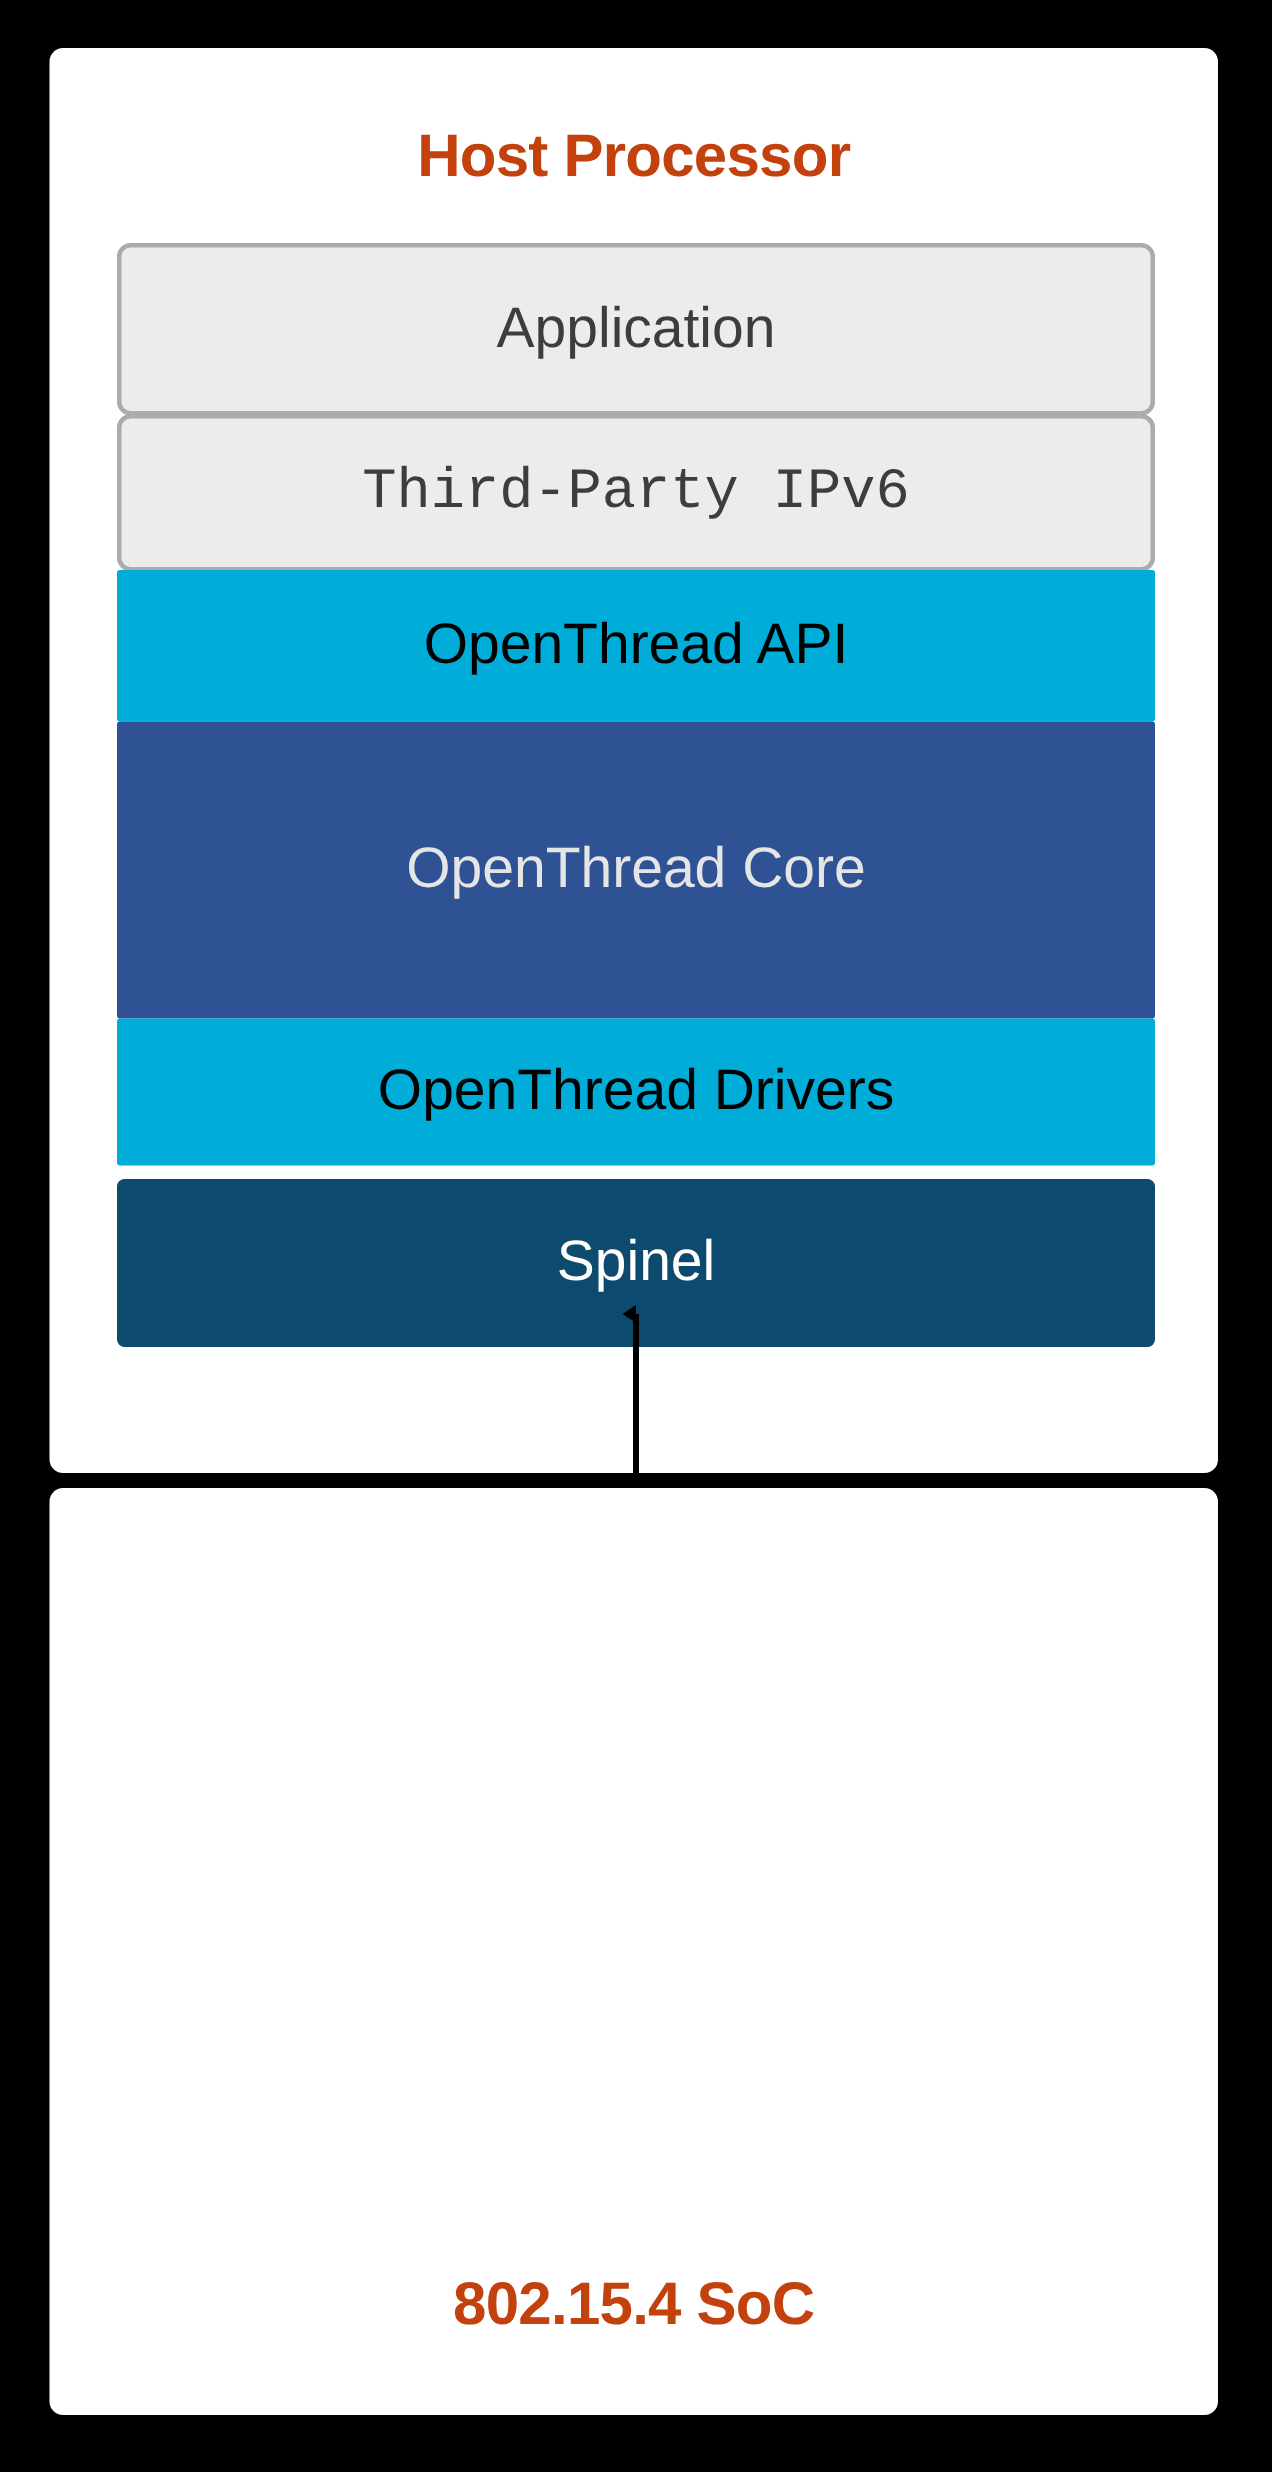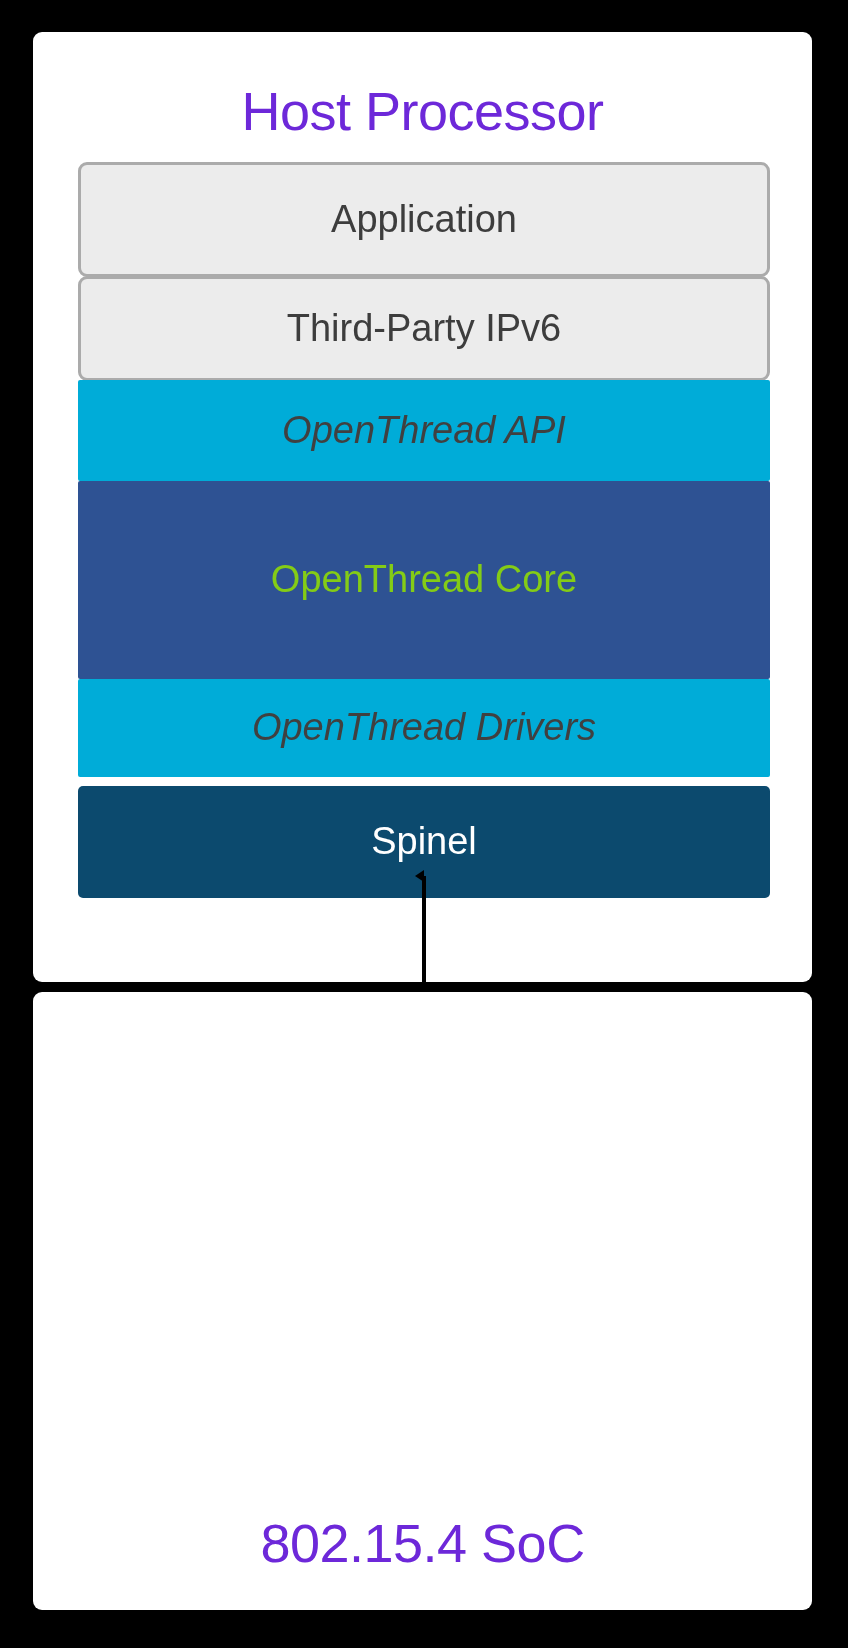"Host Processor" .panel-title { color: #6d28d9 -> #c2410c; font-size: 54px -> 40px; font-weight: normal -> bold }
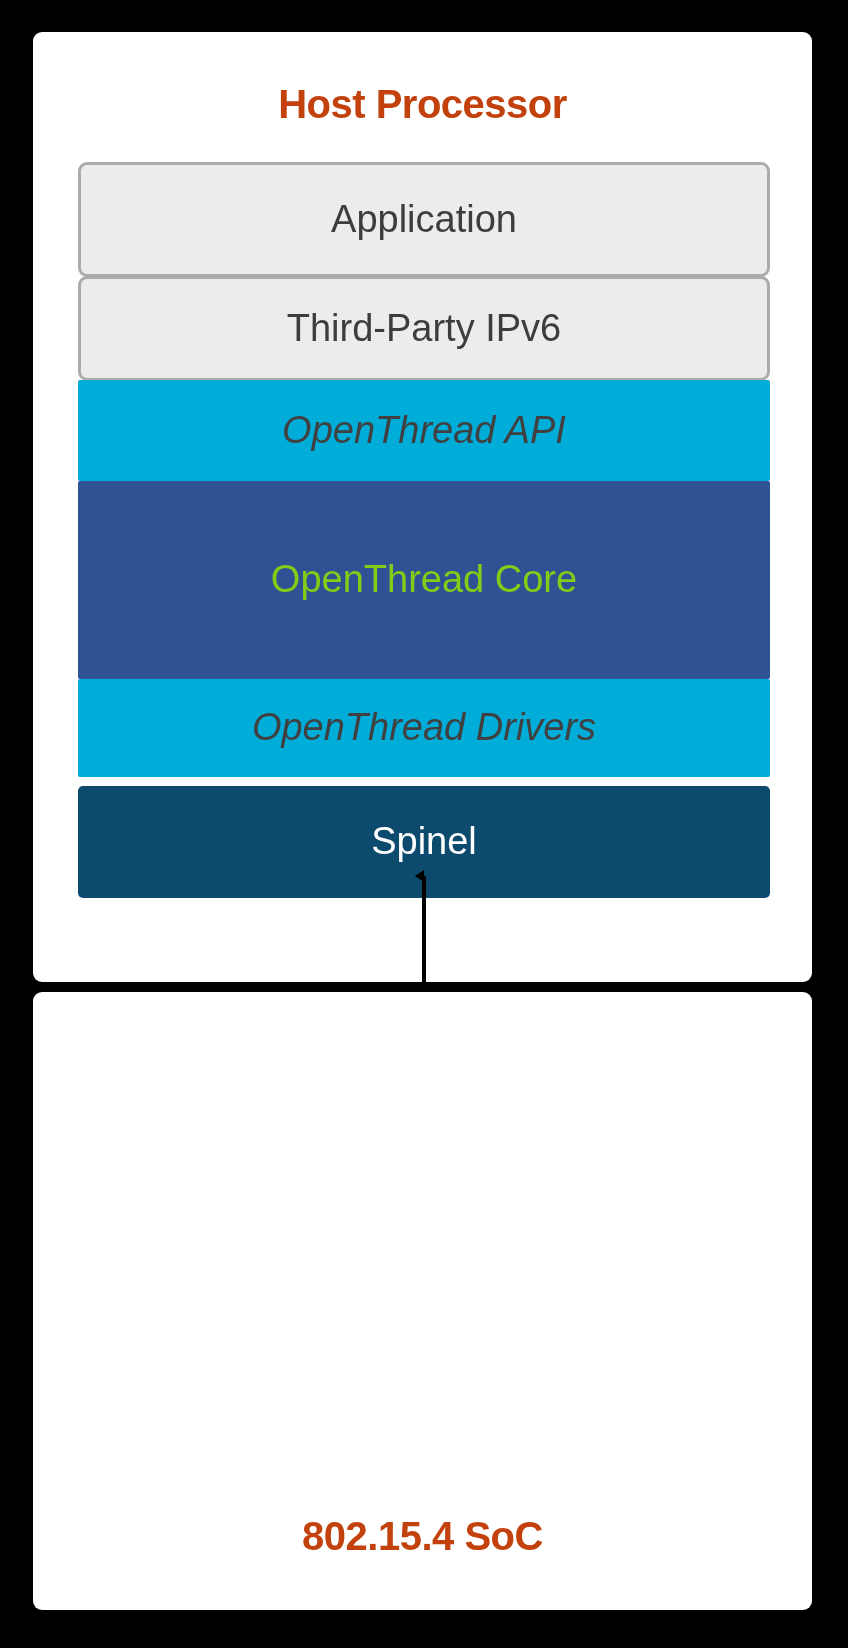"Third-Party IPv6" #l-thirdparty { font-family: none -> Liberation Mono, monospace }
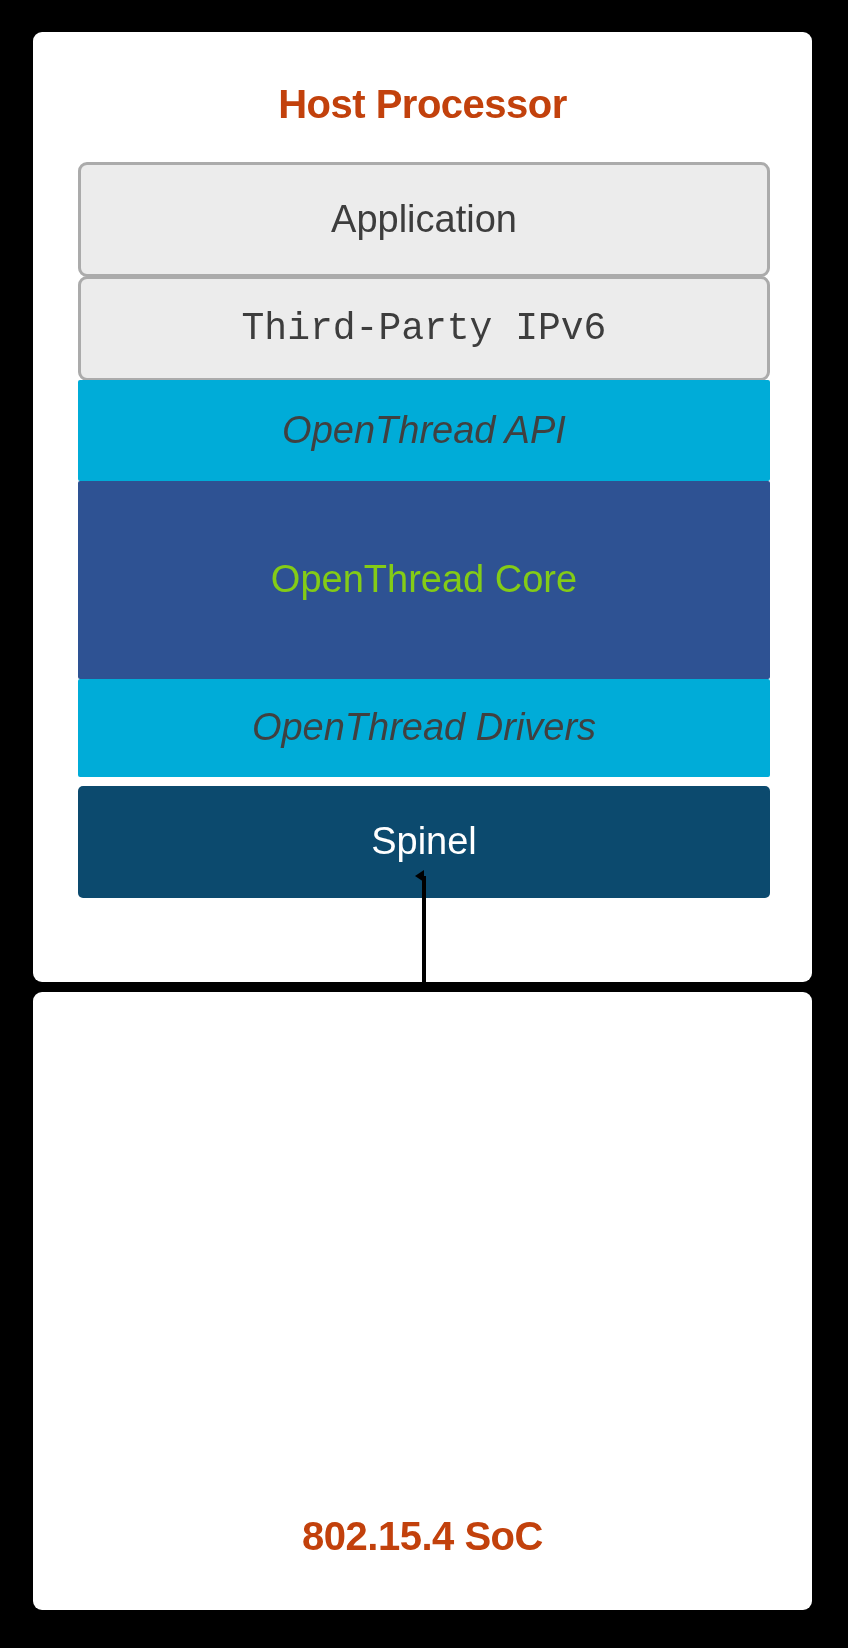"OpenThread API" .layer.cyan { color: #404040 -> #000000; font-style: italic -> none }
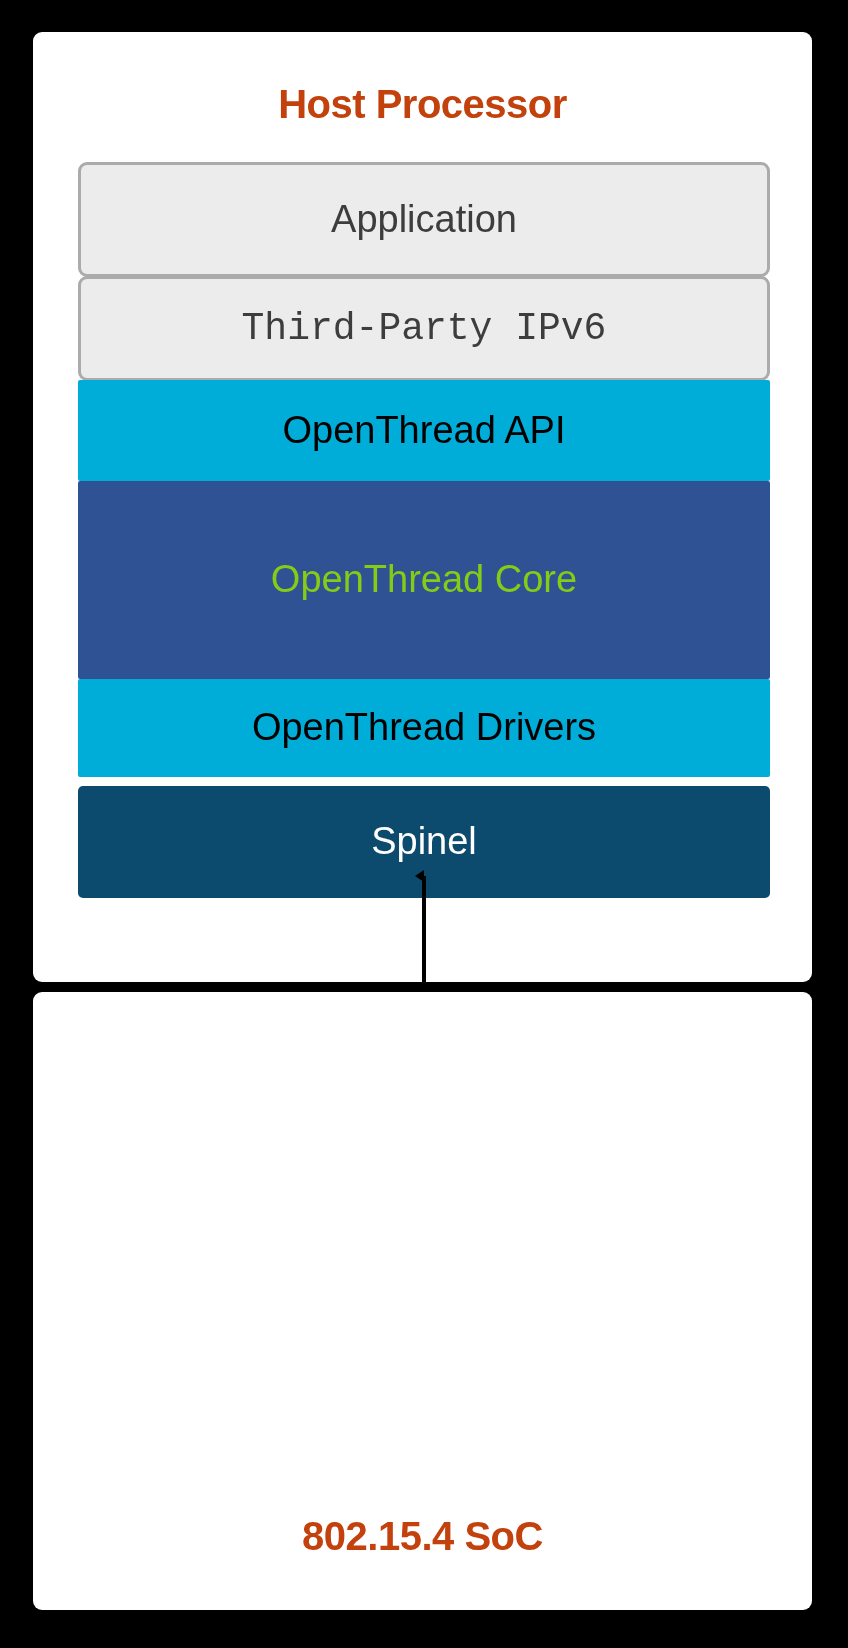"OpenThread Core" .layer.blue { color: #84cc16 -> #e5e5e5 }
